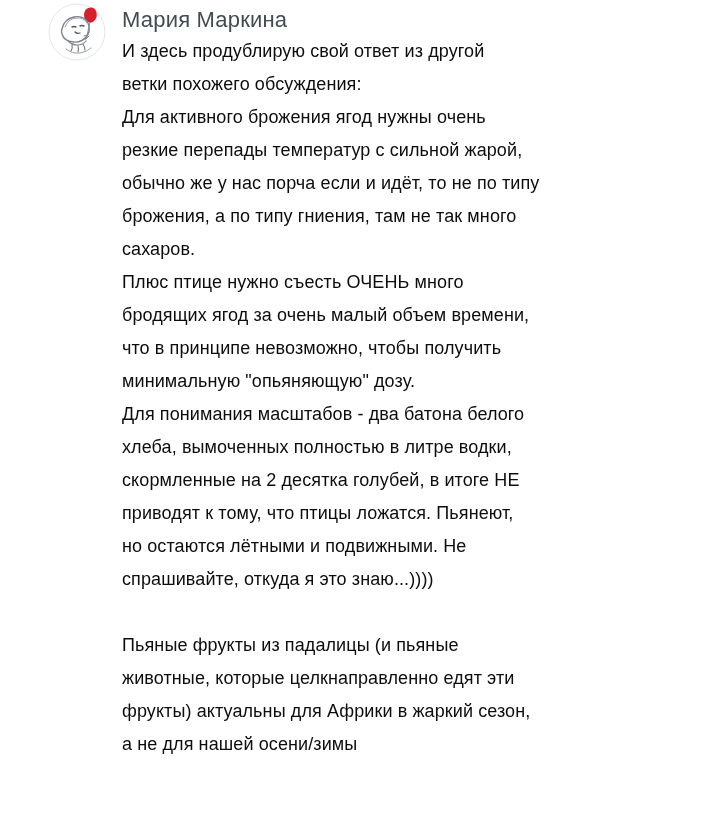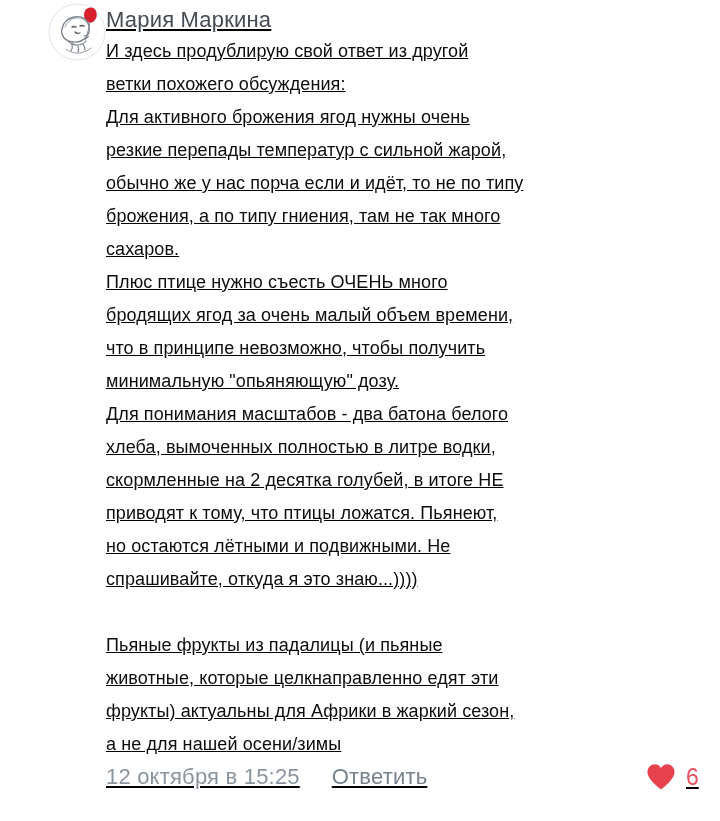"Мария Маркина" .content { margin-left: none -> 16px; text-decoration: underline -> none }
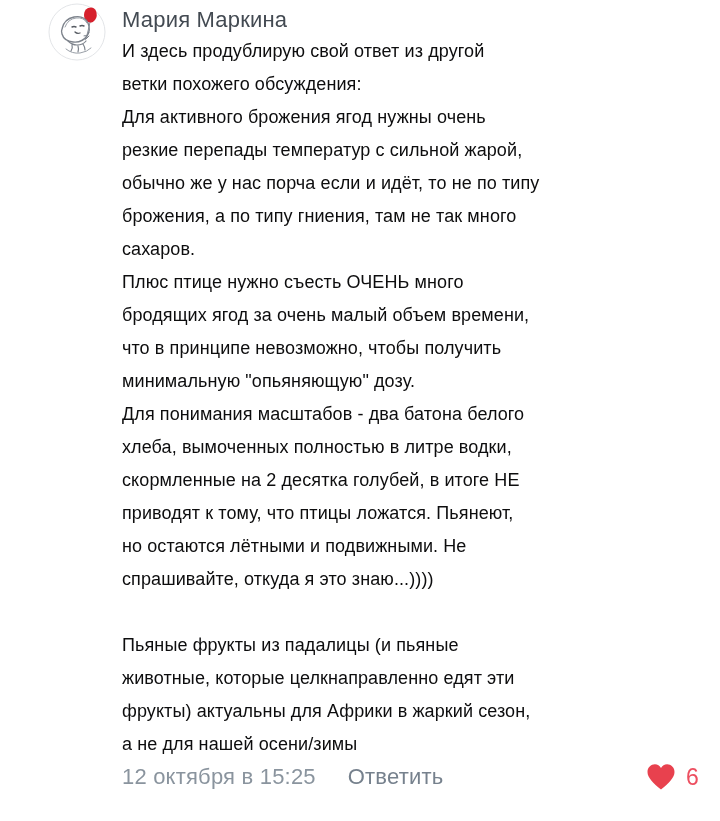"12 октября в 15:25" div.footer { html: <div> <span>12 октября в 15:25</span> <span>Ответить</span> <span> <svg> <path></path> </svg> <span>6</span> </span> </div> -> none }
